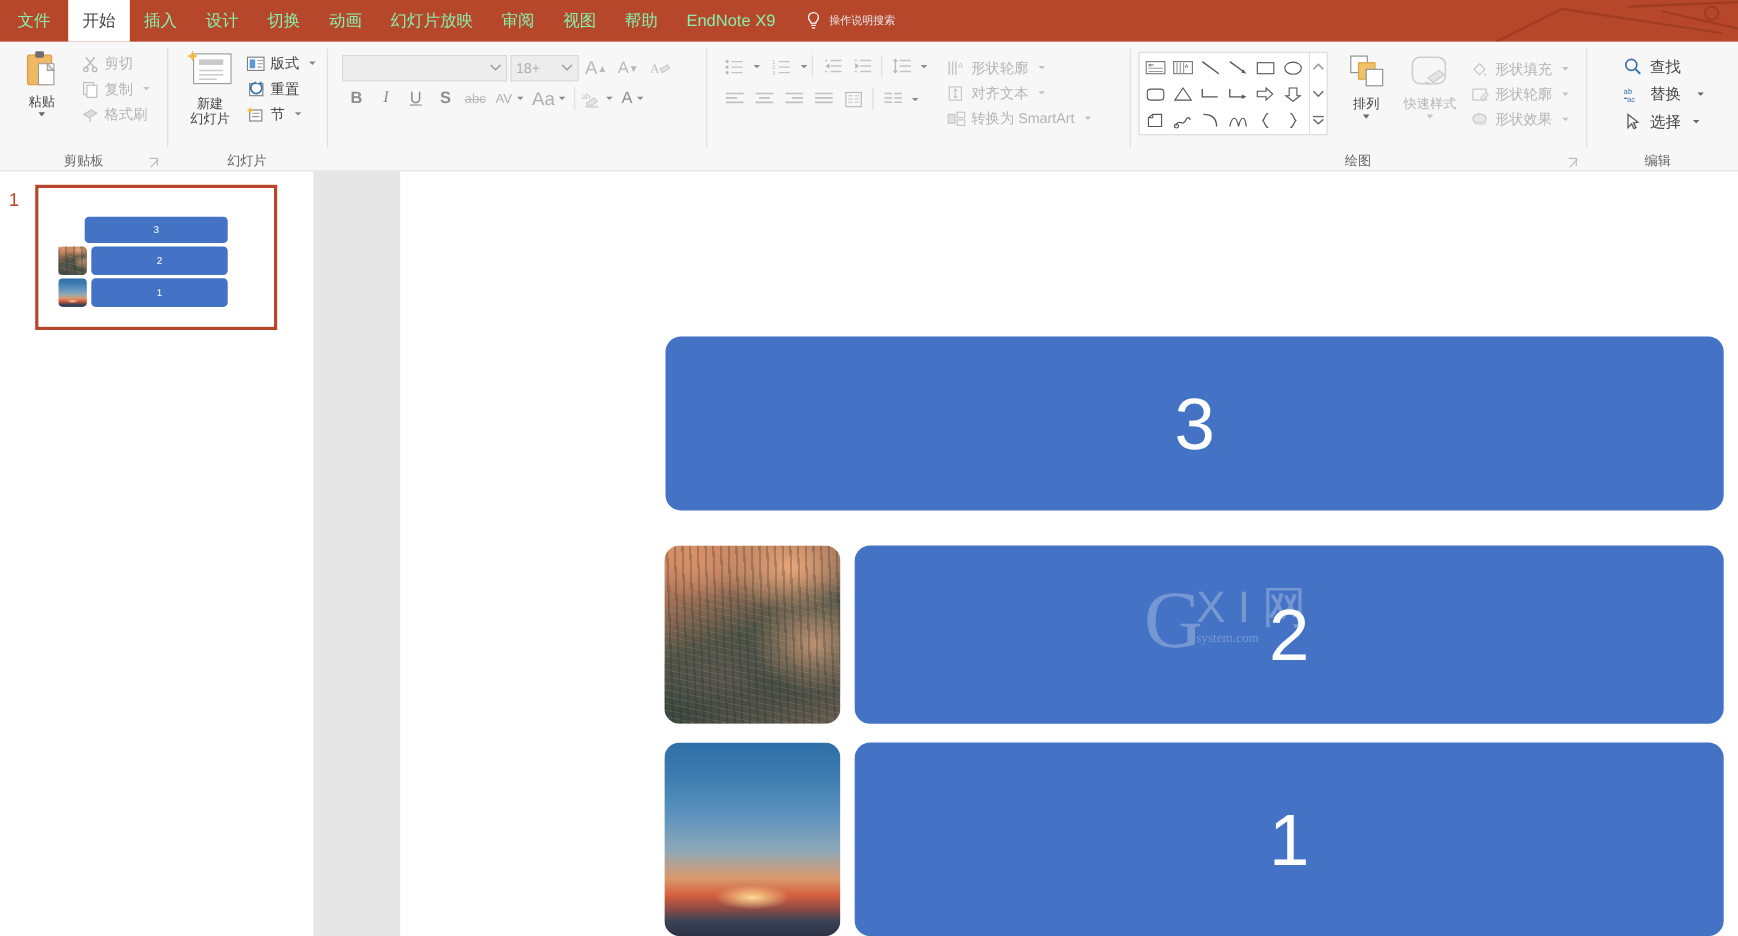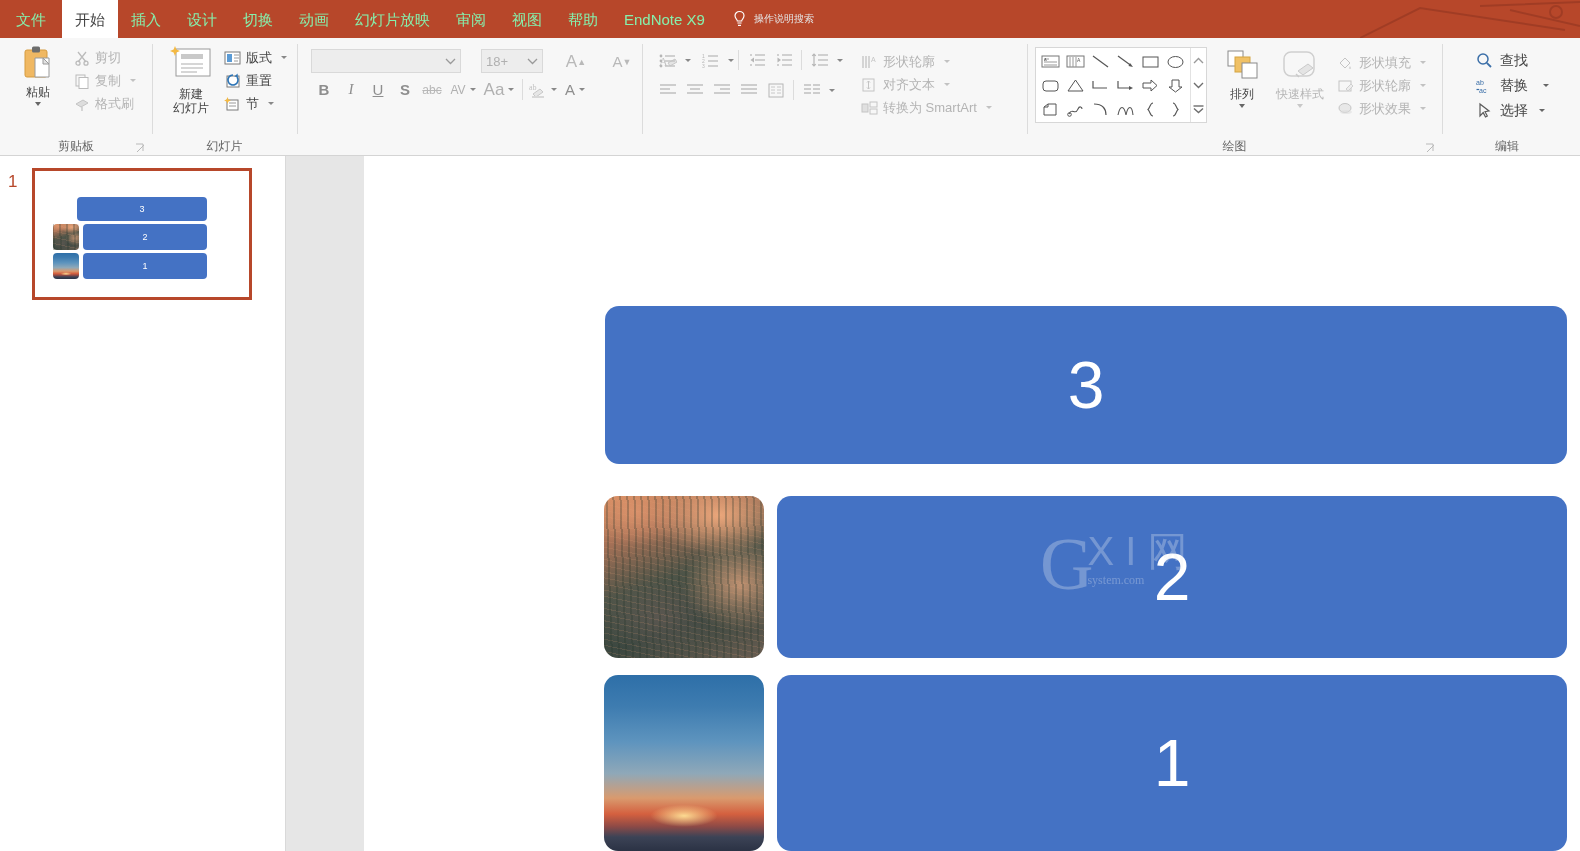"18+" .font-row1 { align-items: none -> center; gap: 20px -> 3px }
